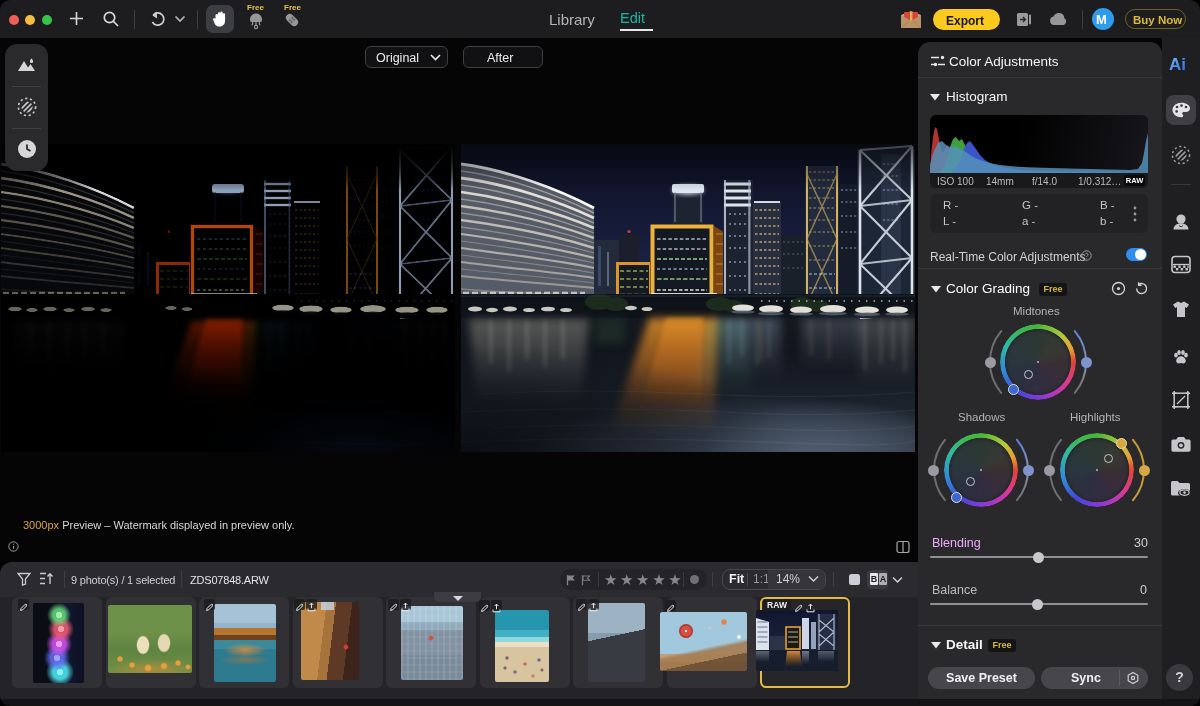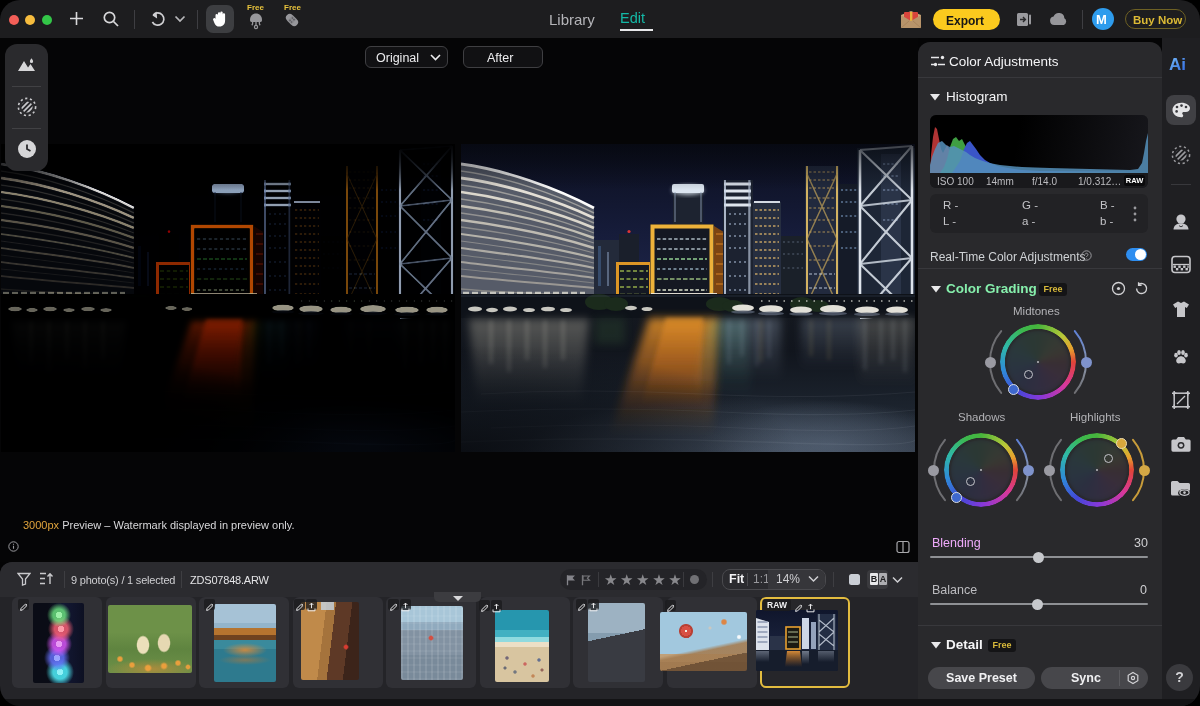"Free" #app { border-radius: 20px -> 10px }
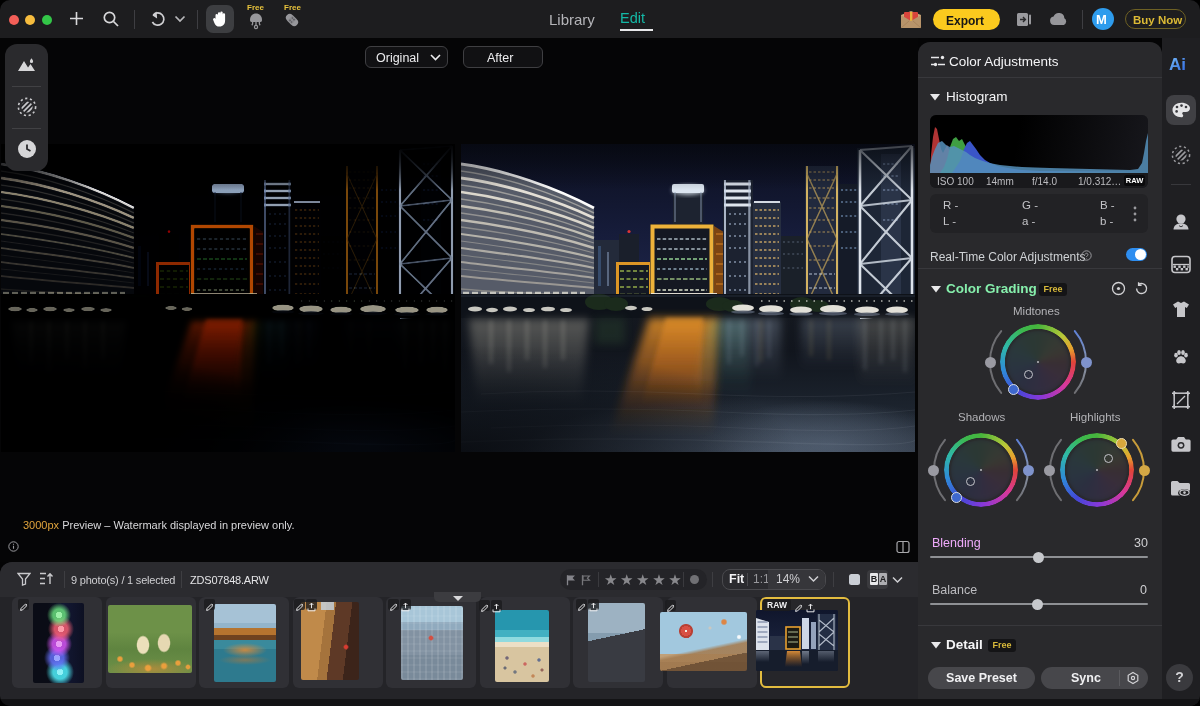"Color Grading" div.txt { color: #86efac -> #ffffff; font-weight: bold -> normal }
